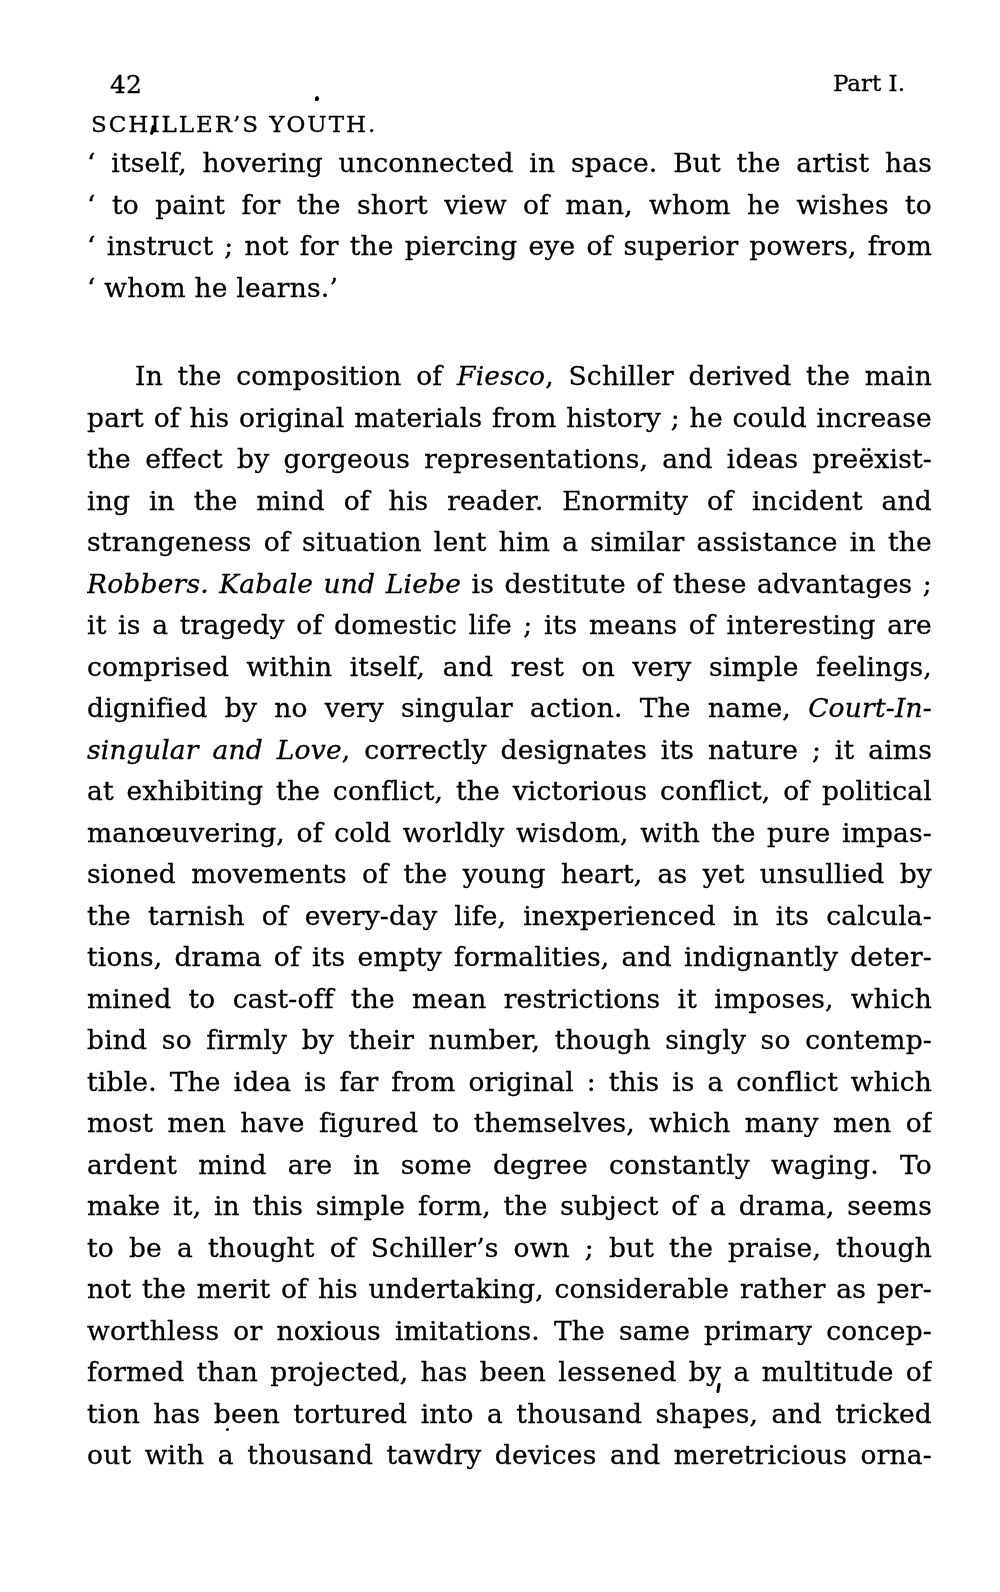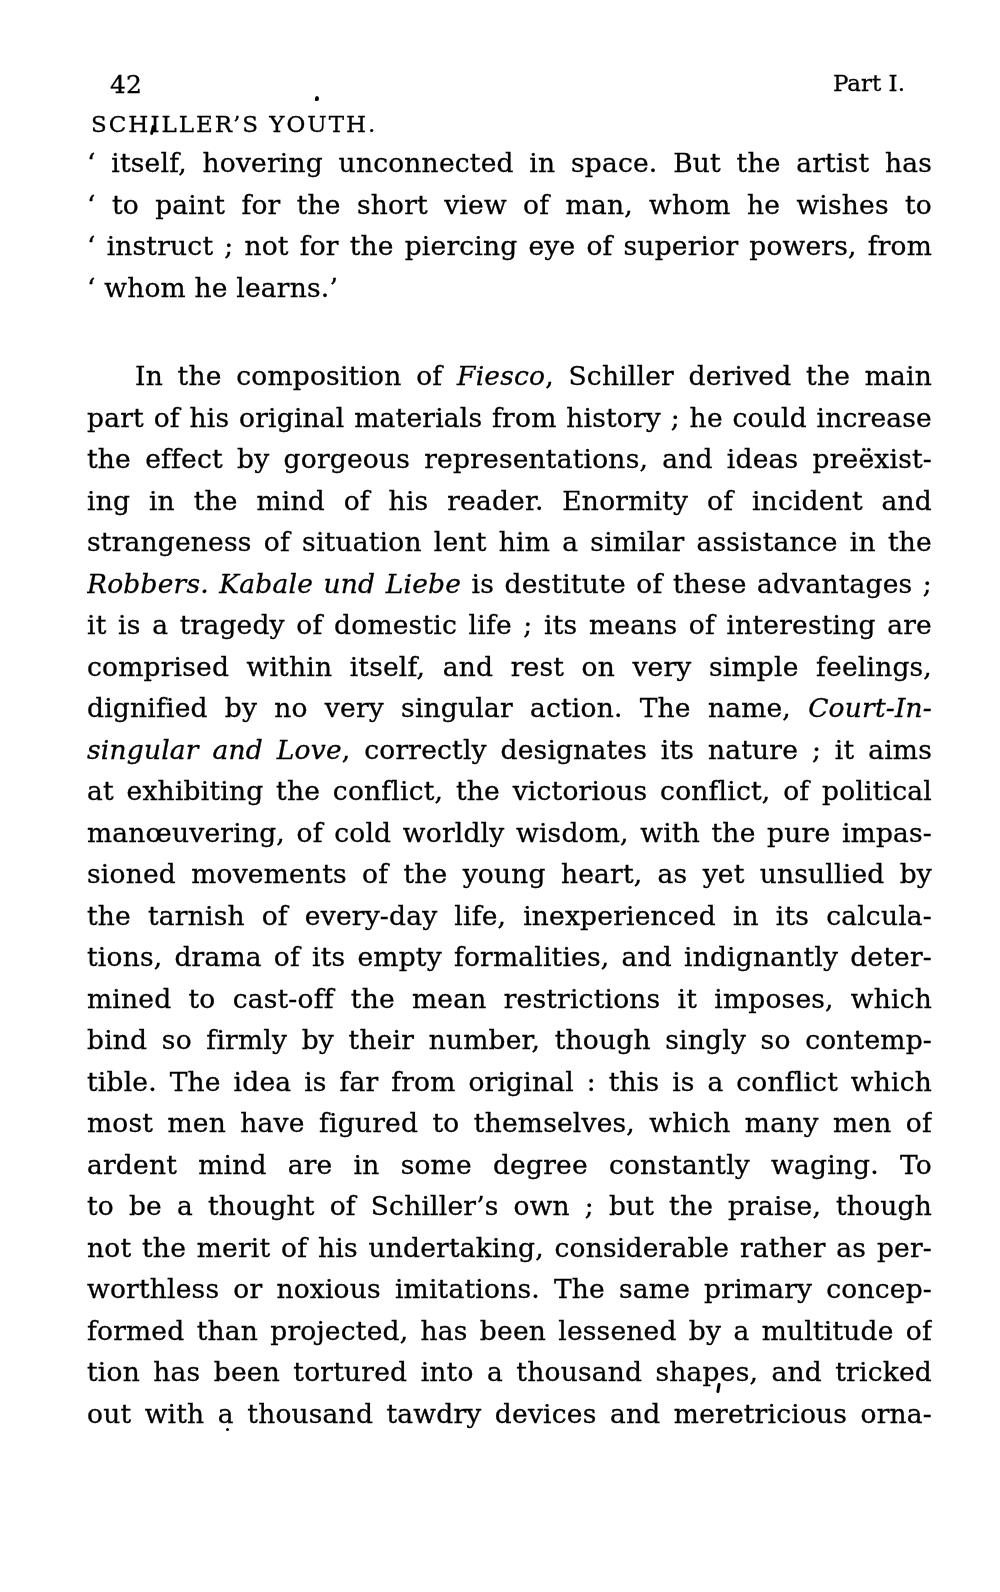"make it, in this simple" div.line { html: none -> <div><span>make it, in this simple form, the subject of a drama, seems</span></div> }
